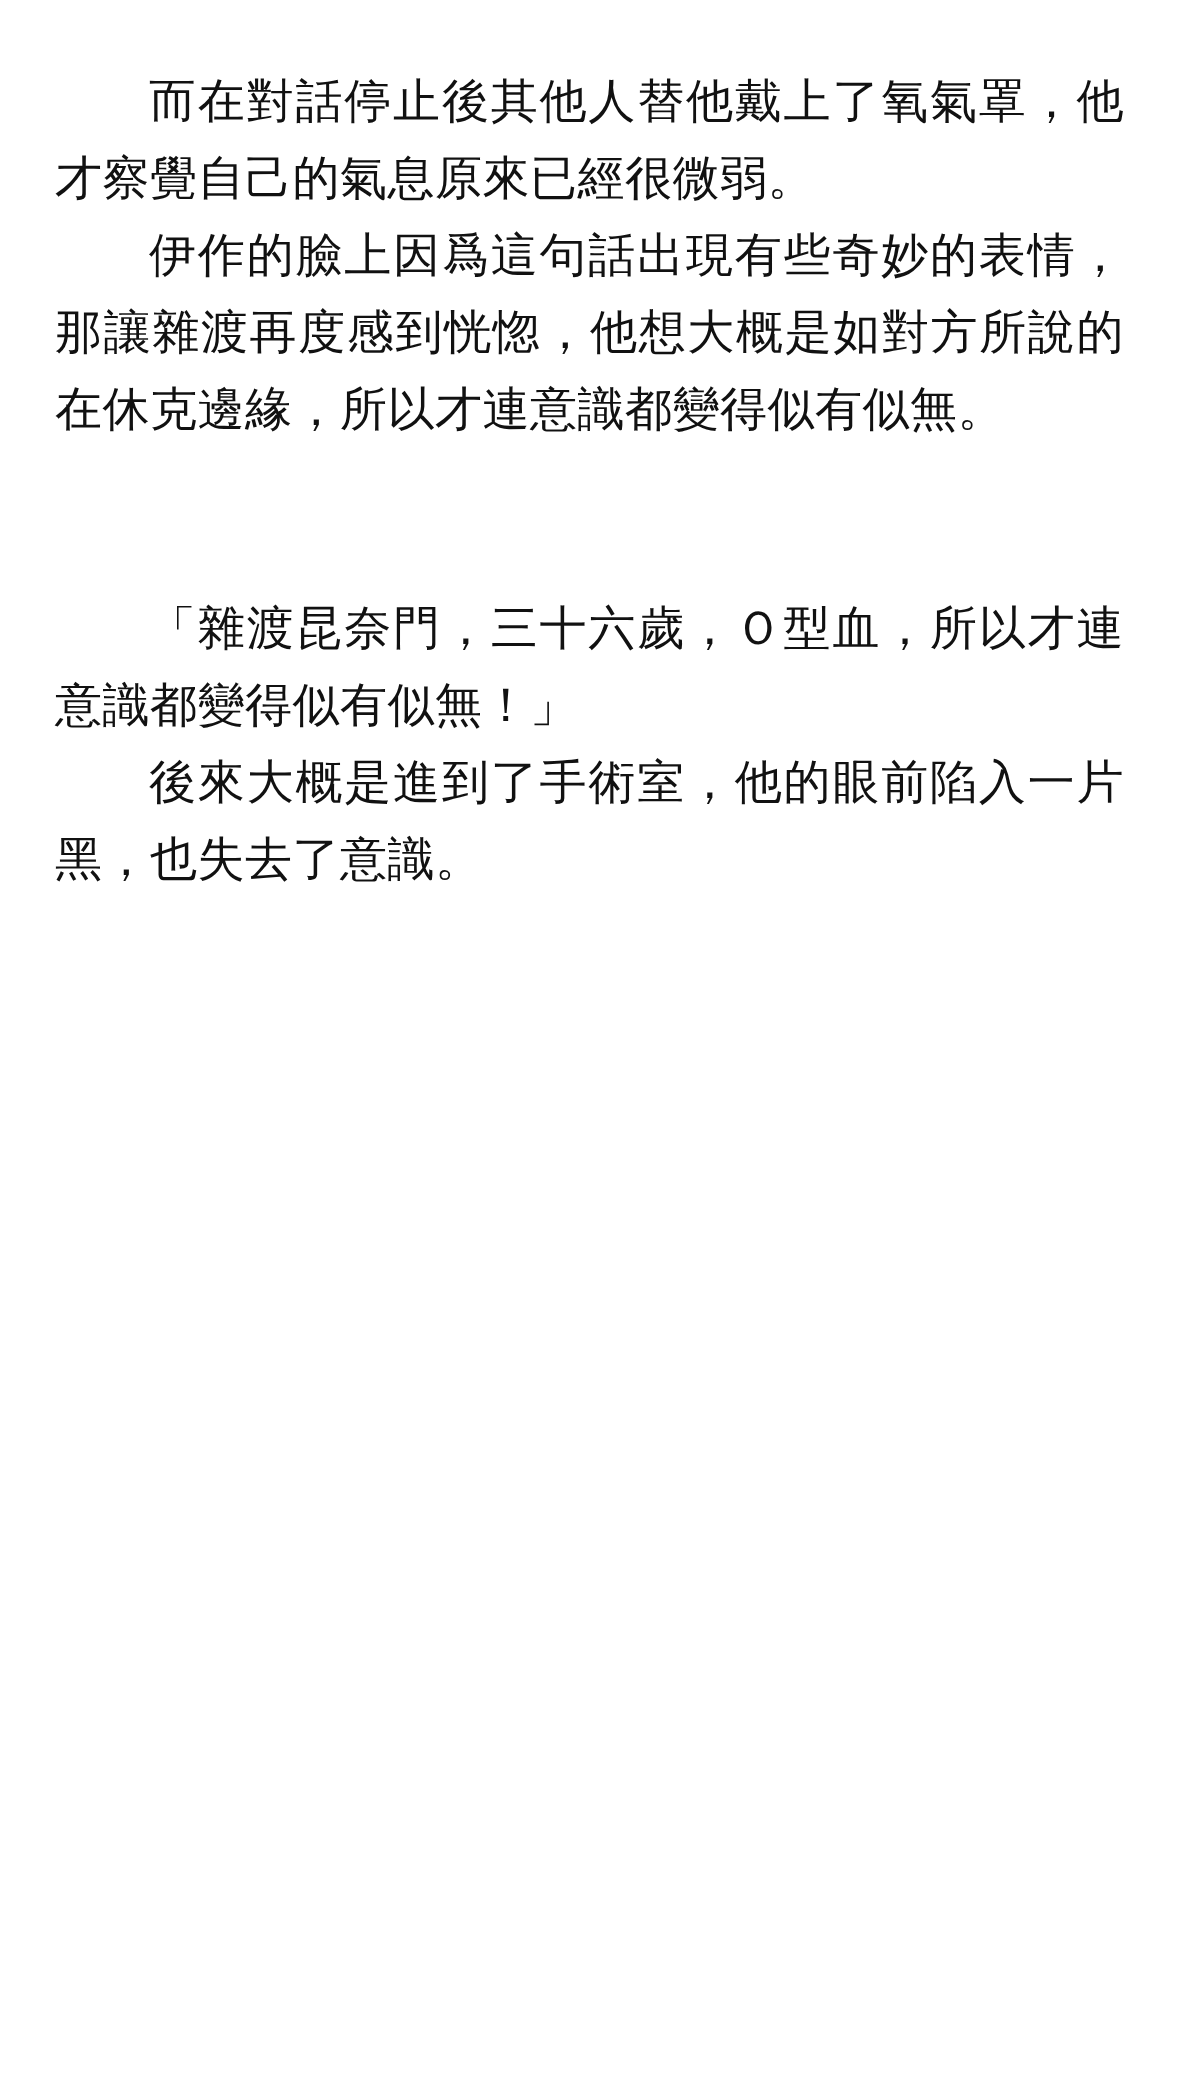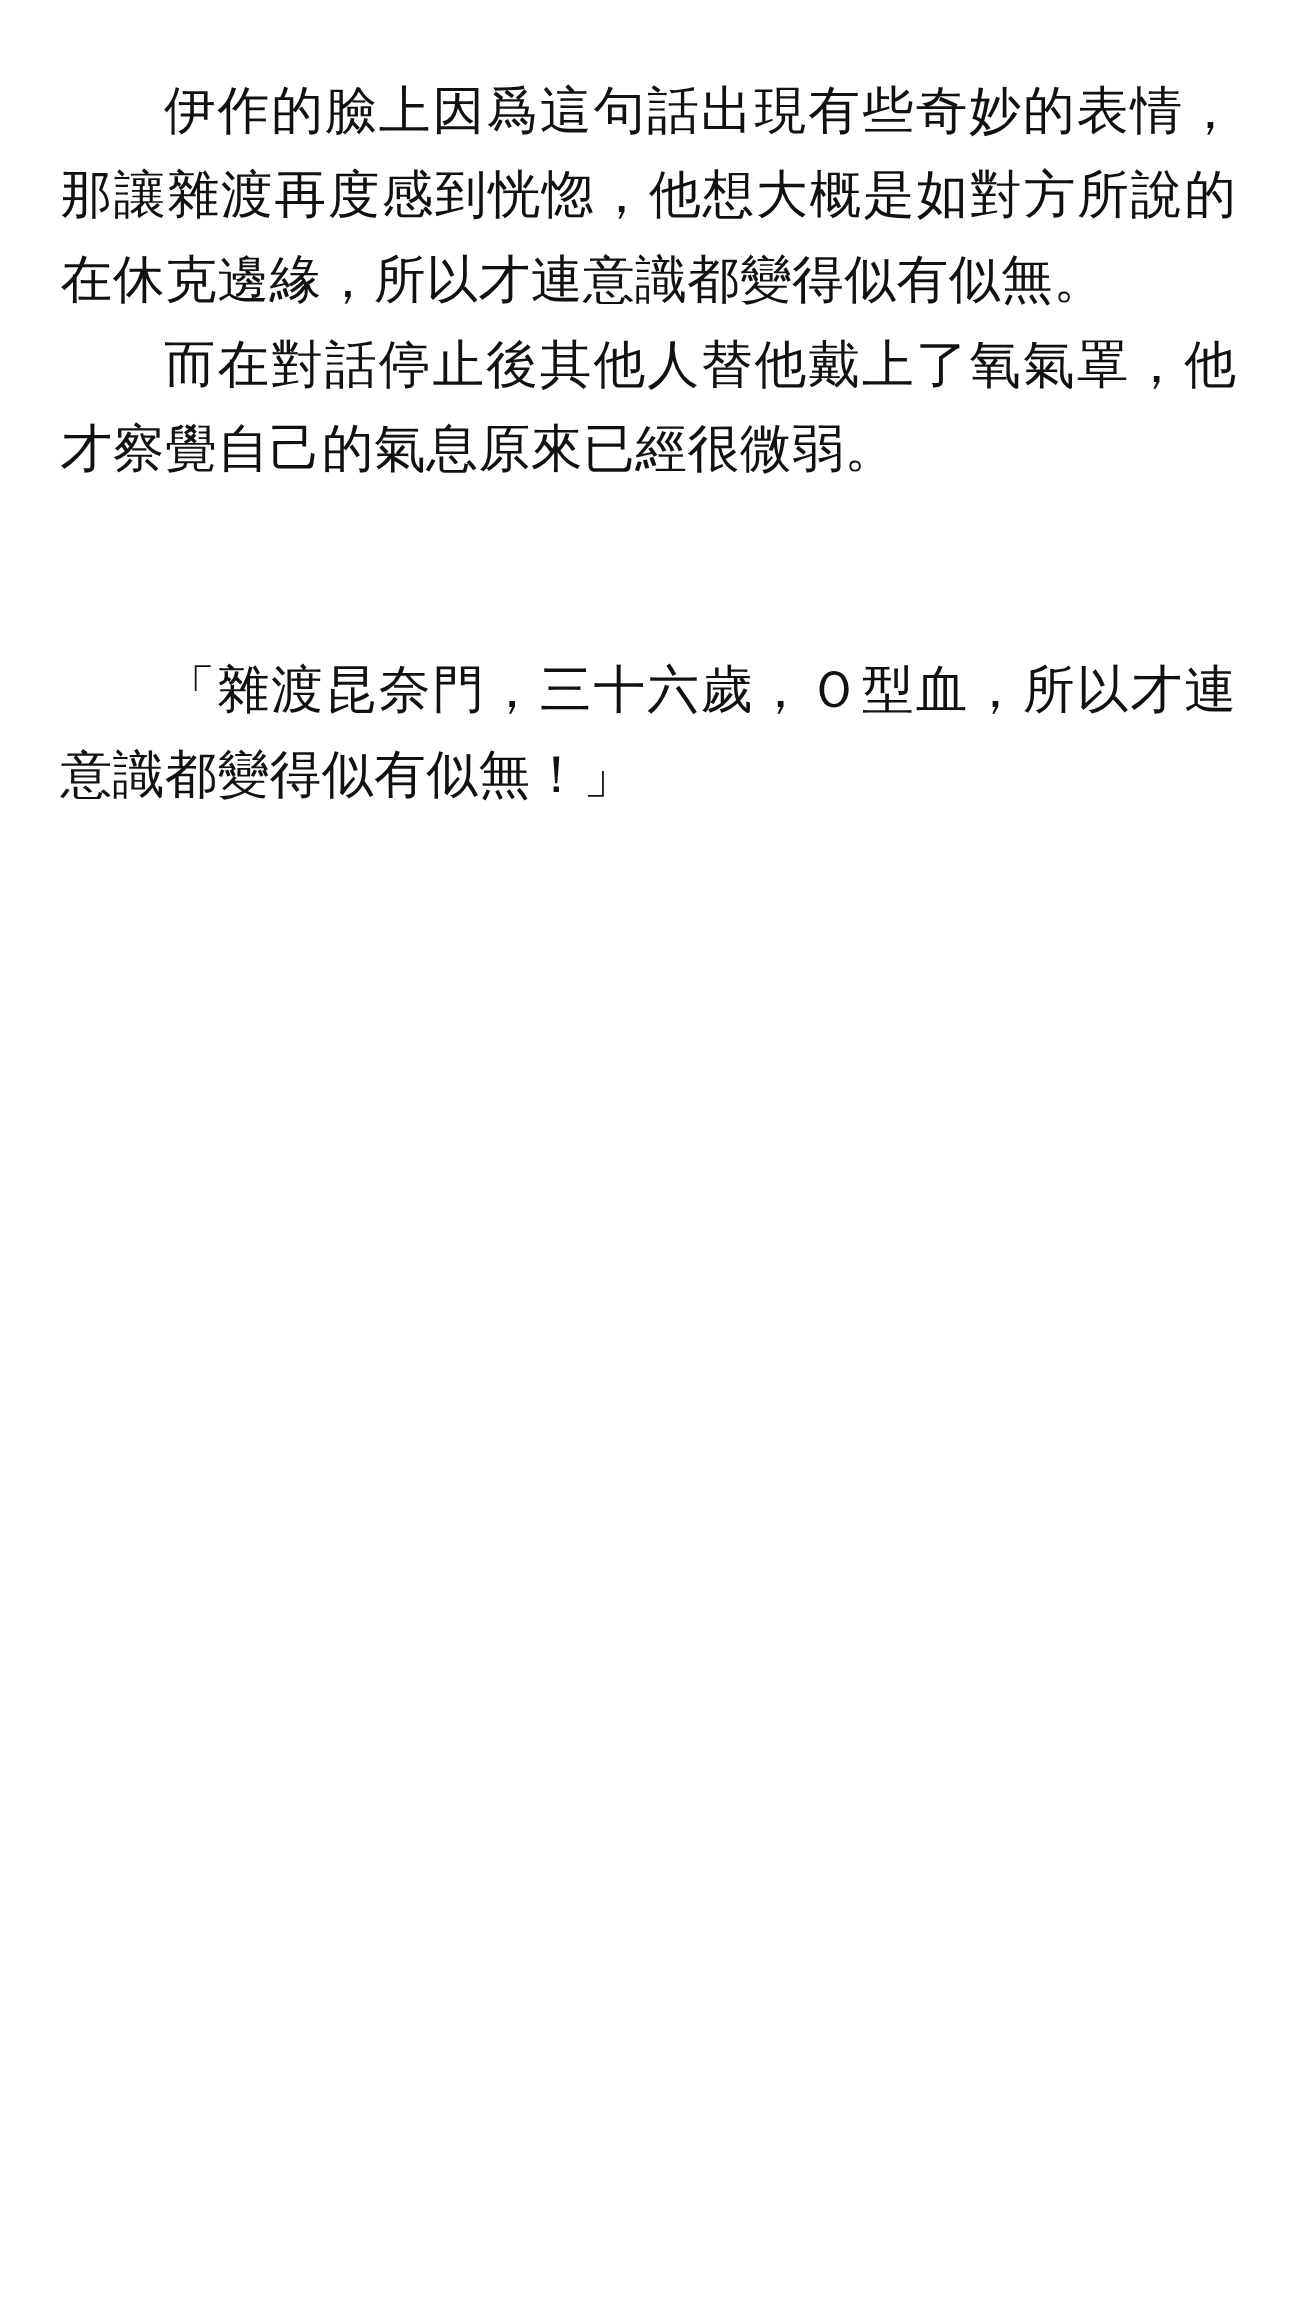"伊作的臉上因爲這句話出現有些奇妙的表情，那讓雜渡再度感到恍惚，他想大概是如對方所" p.para { order: before "而在對話停止後其他人替他戴上了氧氣罩，他才察覺自己的氣息原來已經很微弱。" -> after "而在對話停止後其他人替他戴上了氧氣罩，他才察覺自己的氣息原來已經很微弱。" }
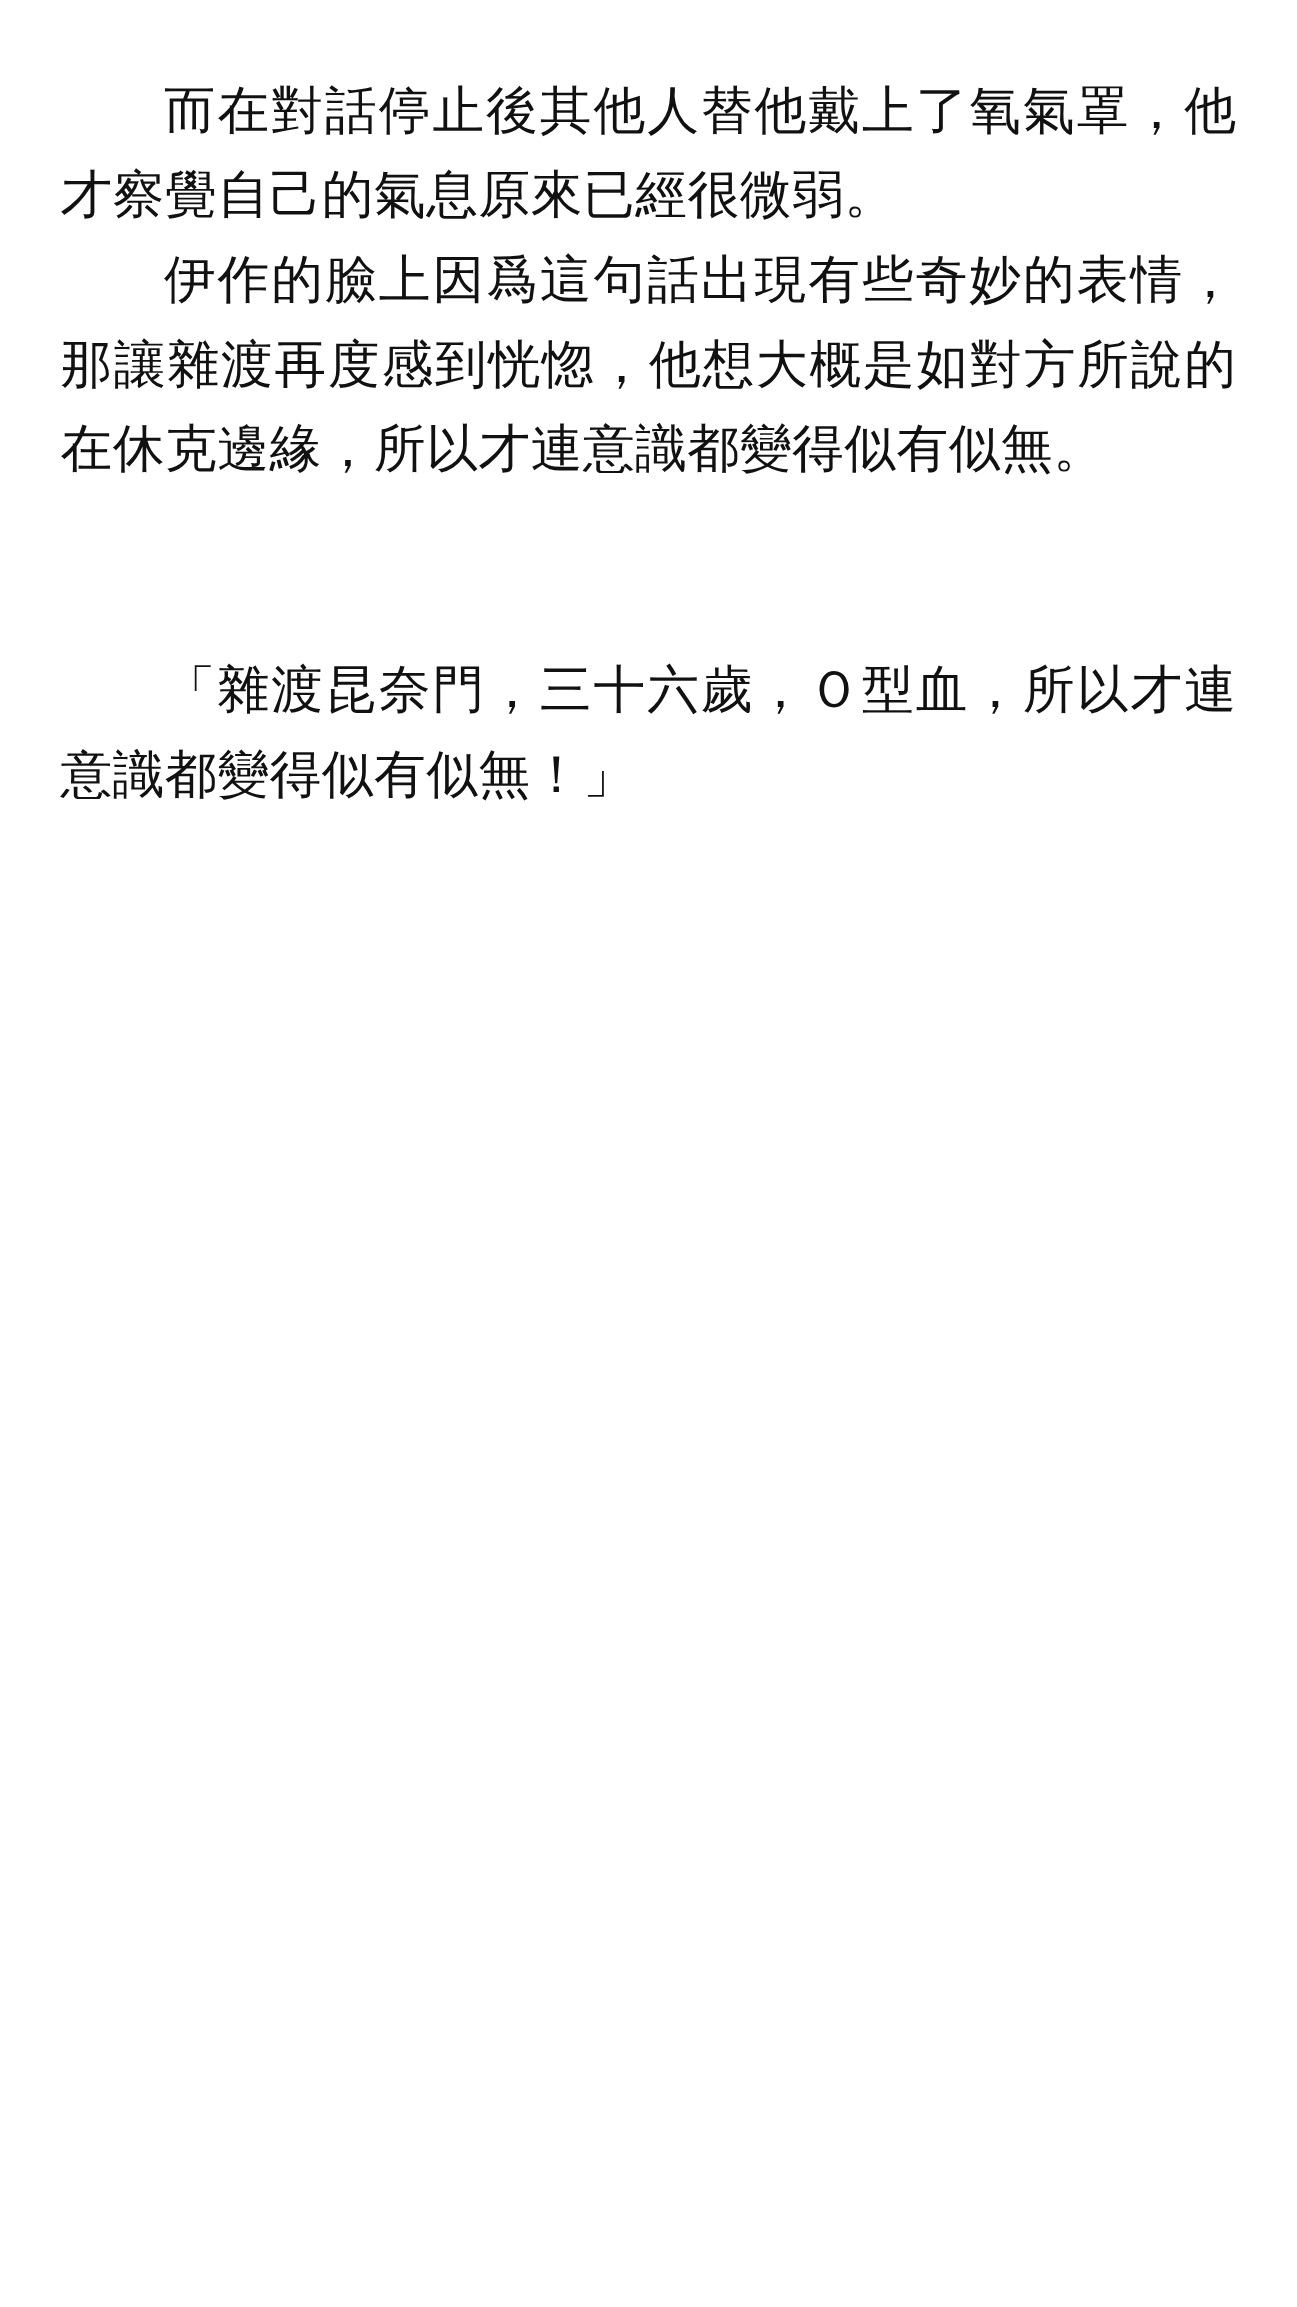"後來大概是進到了手術室，他的眼前陷入一片黑，也失去了意識。" p.para { html: none -> <p>後來大概是進到了手術室，他的眼前陷入一片黑，也失去了意識。</p> }
